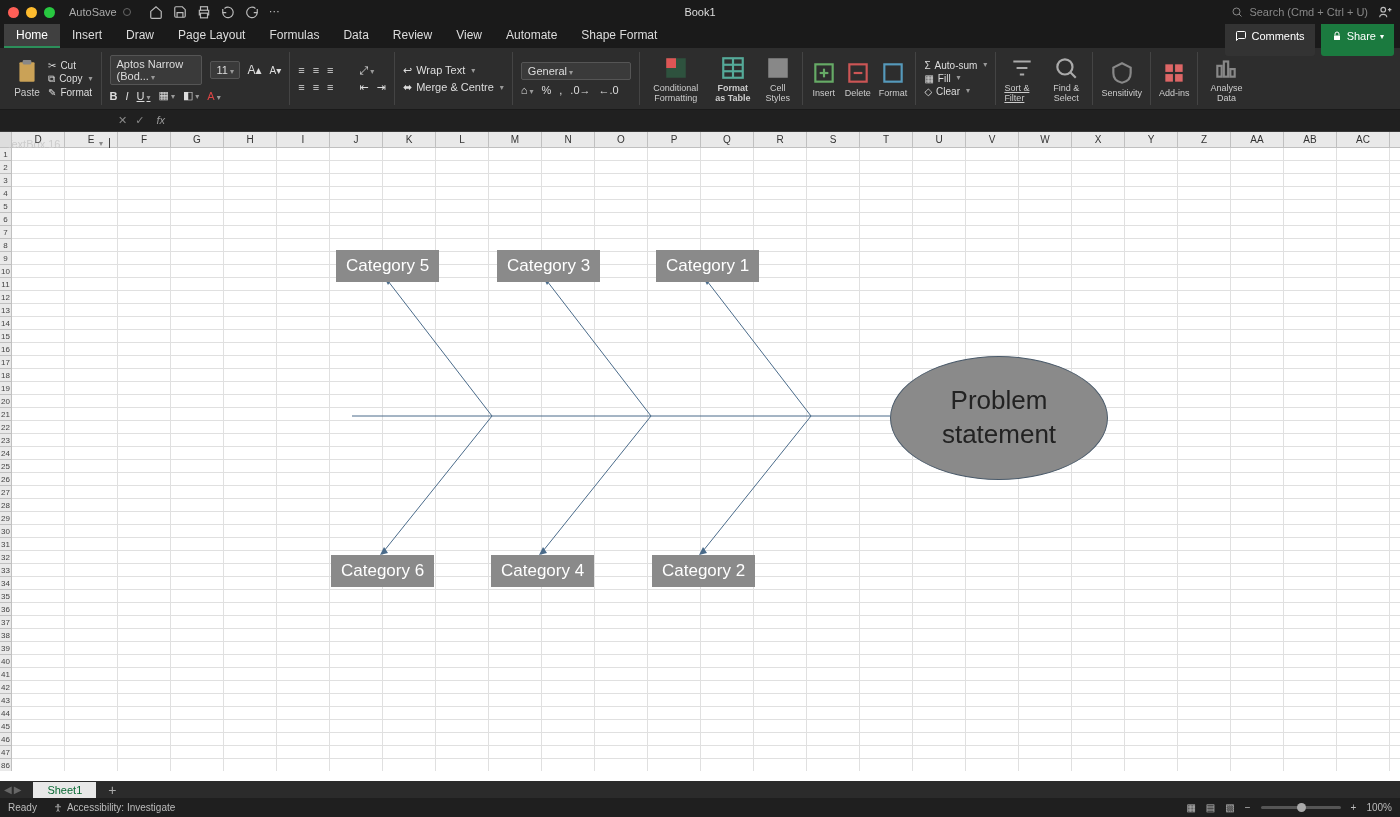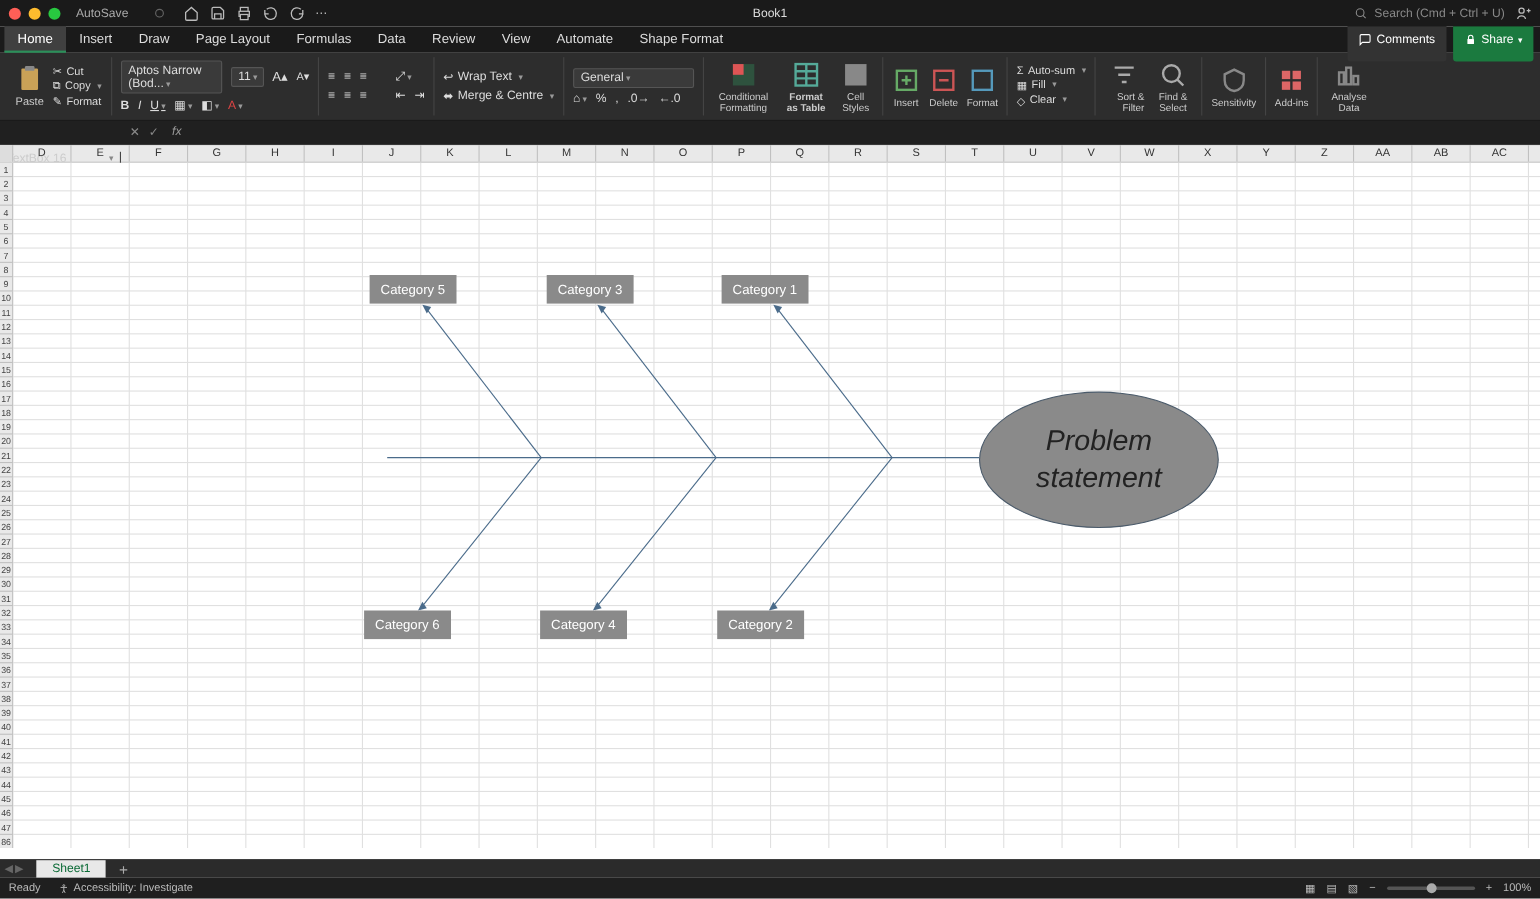"AutoSave" .autosave { gap: 24px -> 6px }
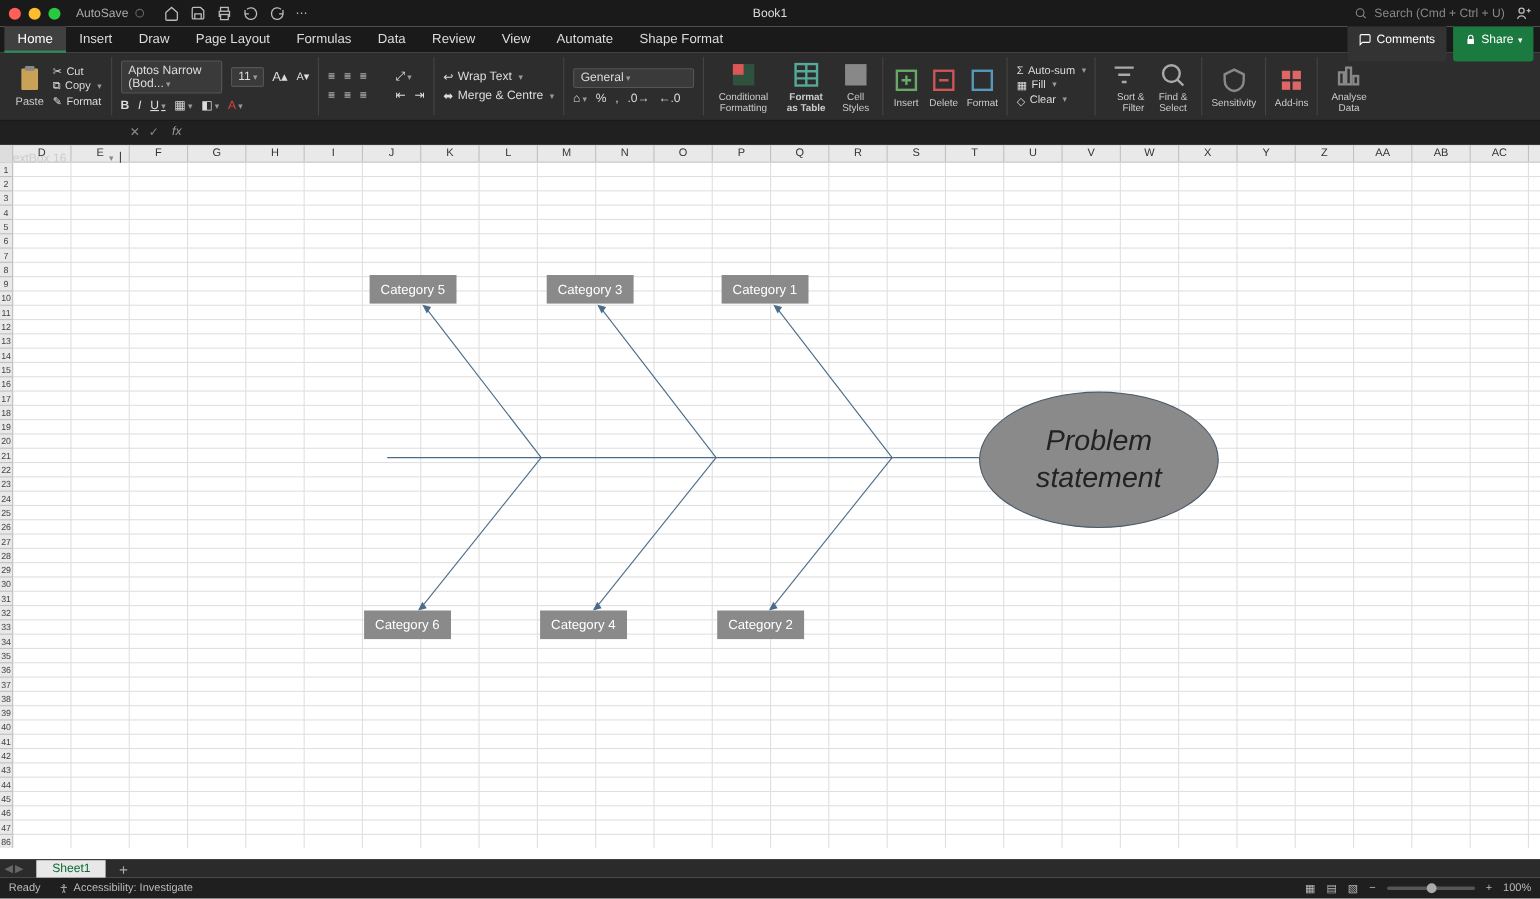"Sort & Filter" span.mini { text-align: right -> left; text-decoration: none -> underline }
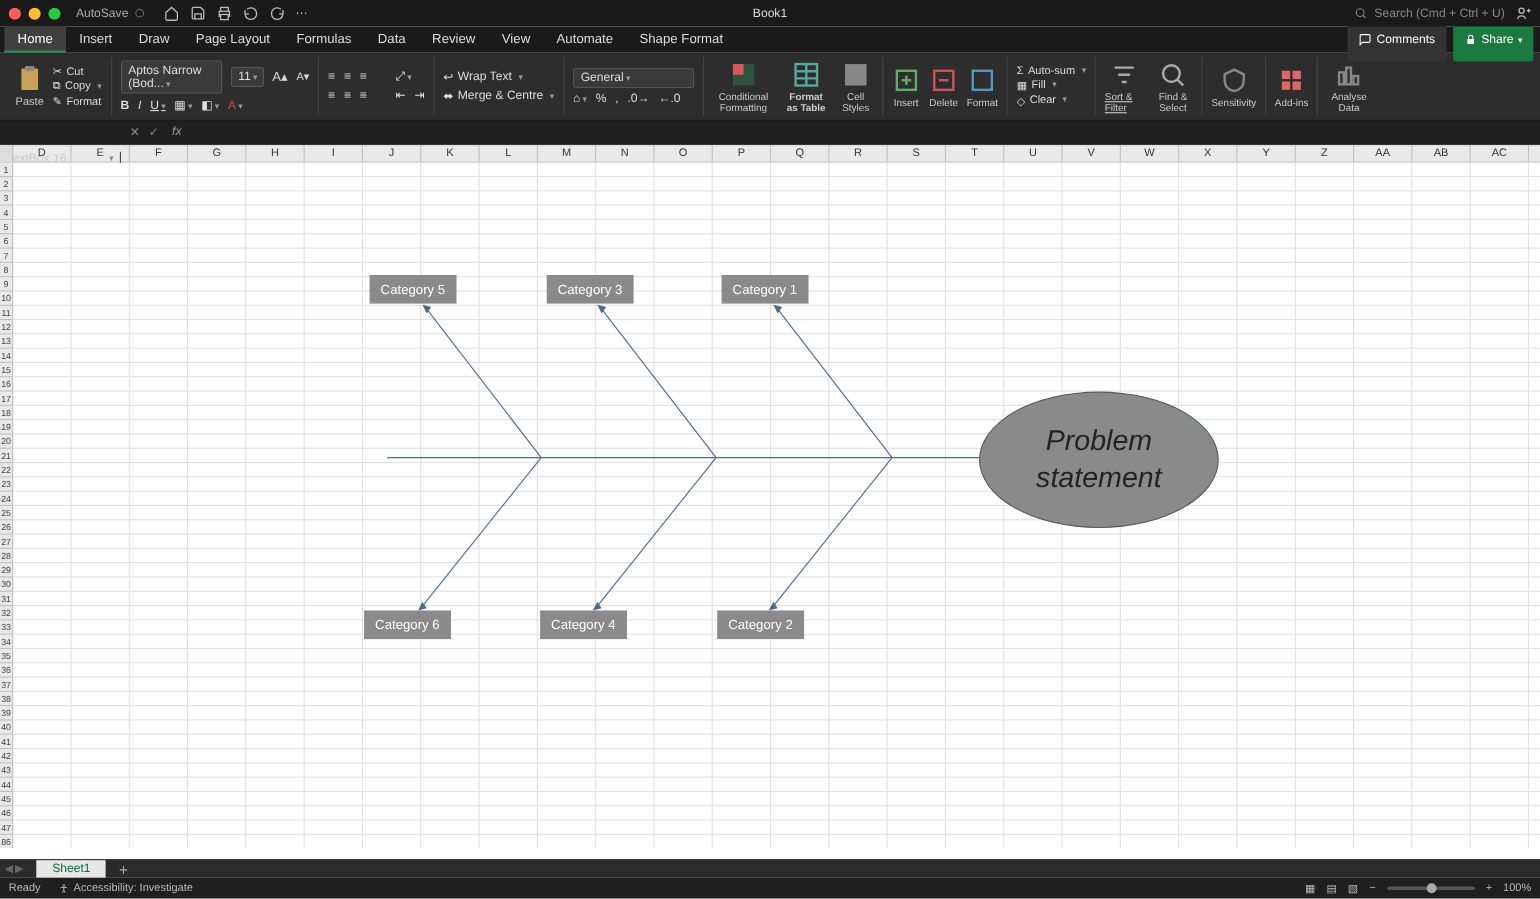"Category 5" .catbox { font-size: 12px -> 17px }
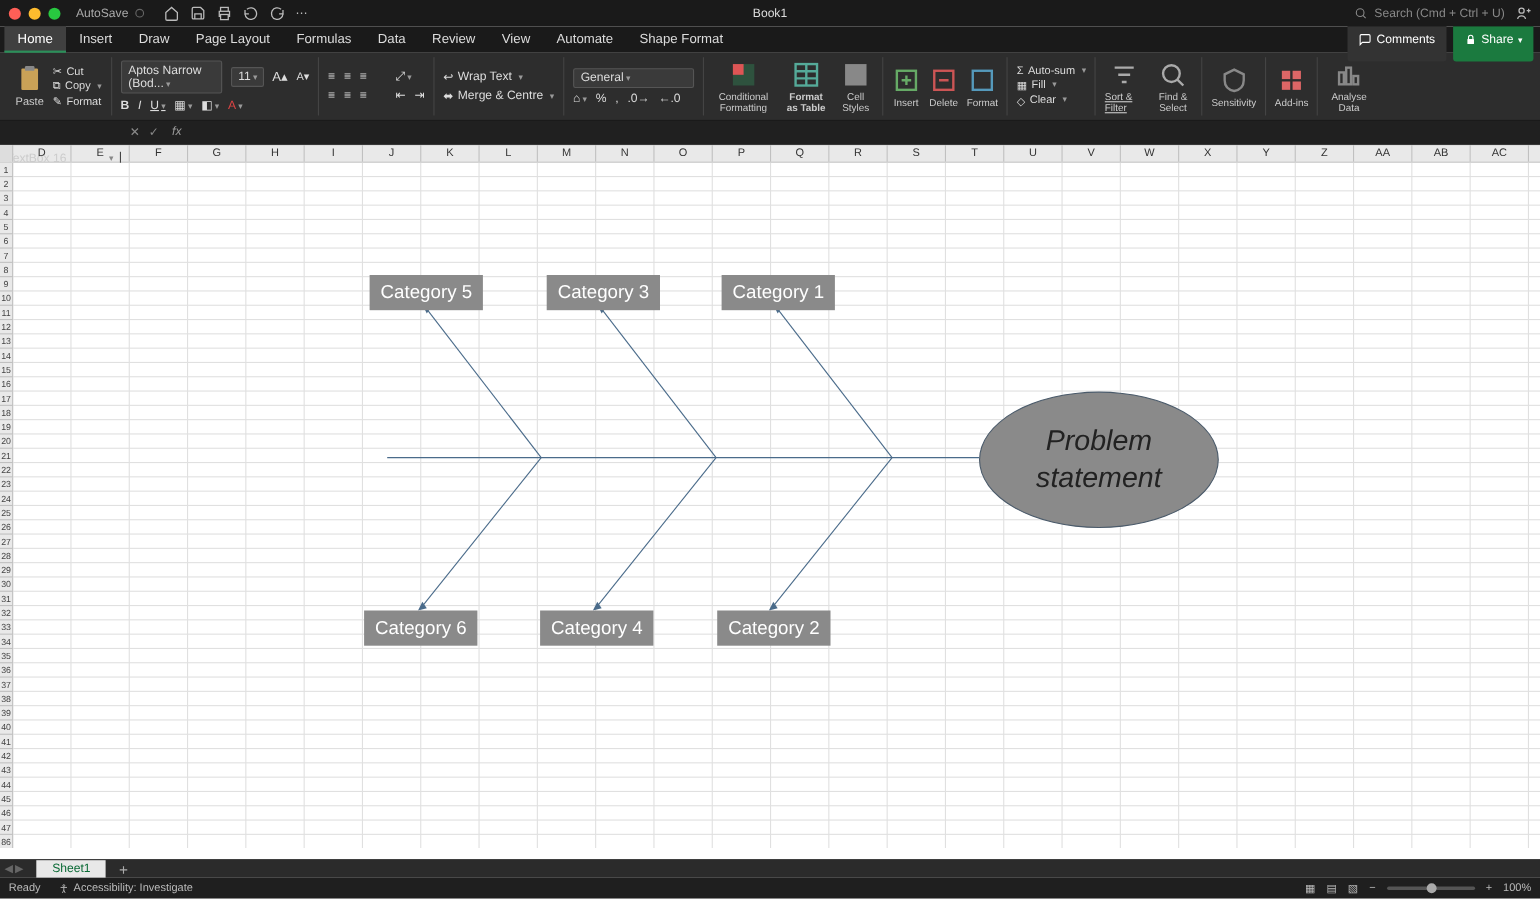"Problem statement" div.oval { font-style: italic -> none }
